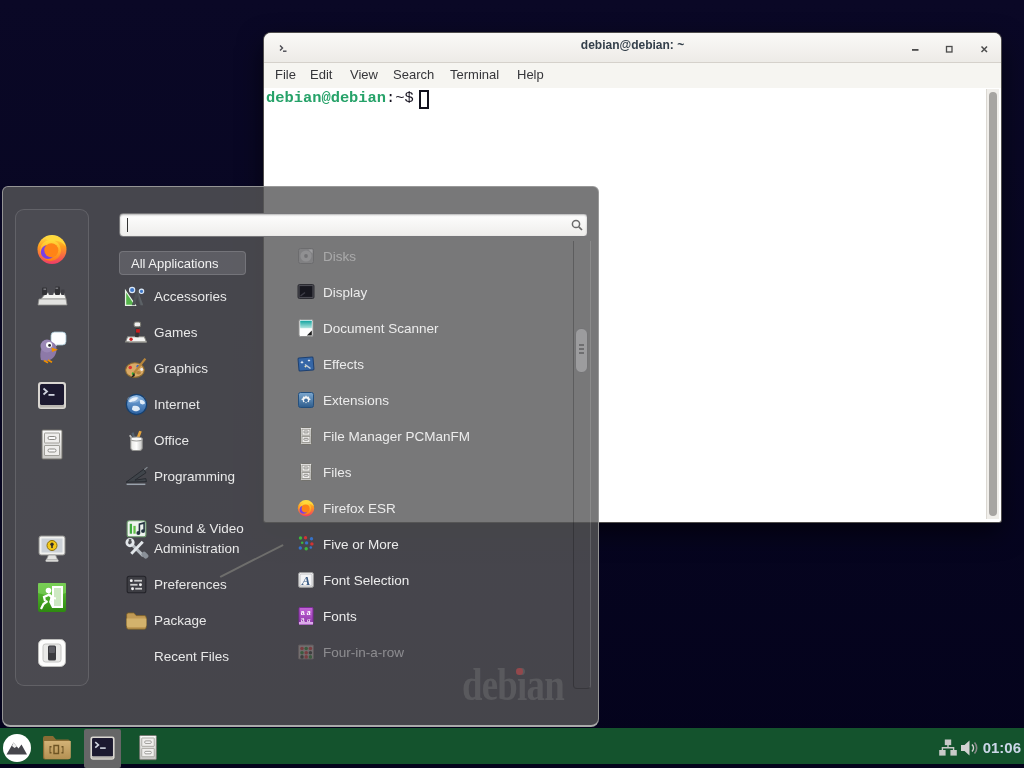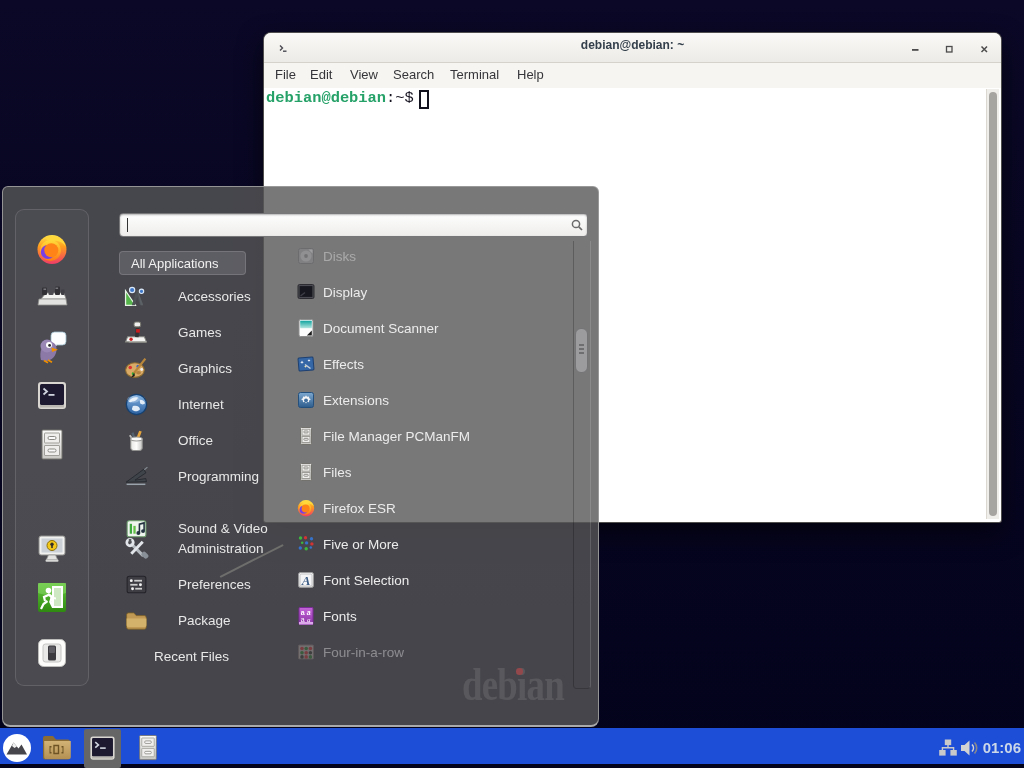"Accessories" .crow { gap: 24px -> none }
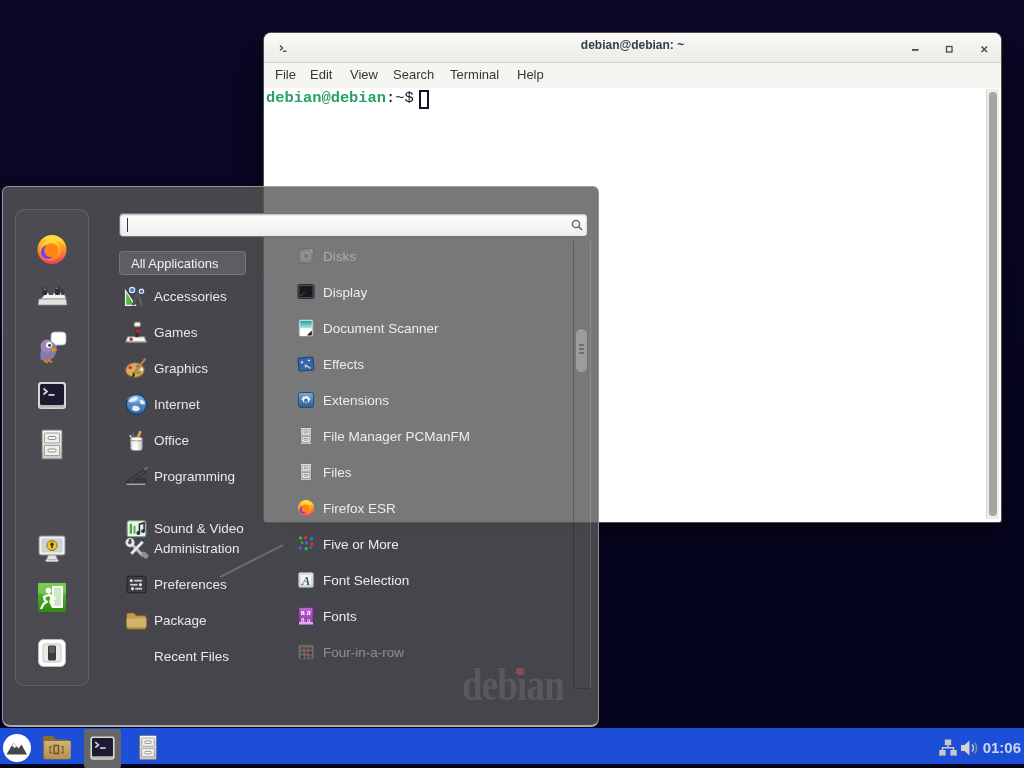"01:06" #bar { background: #1d4ed8 -> #14532d }
